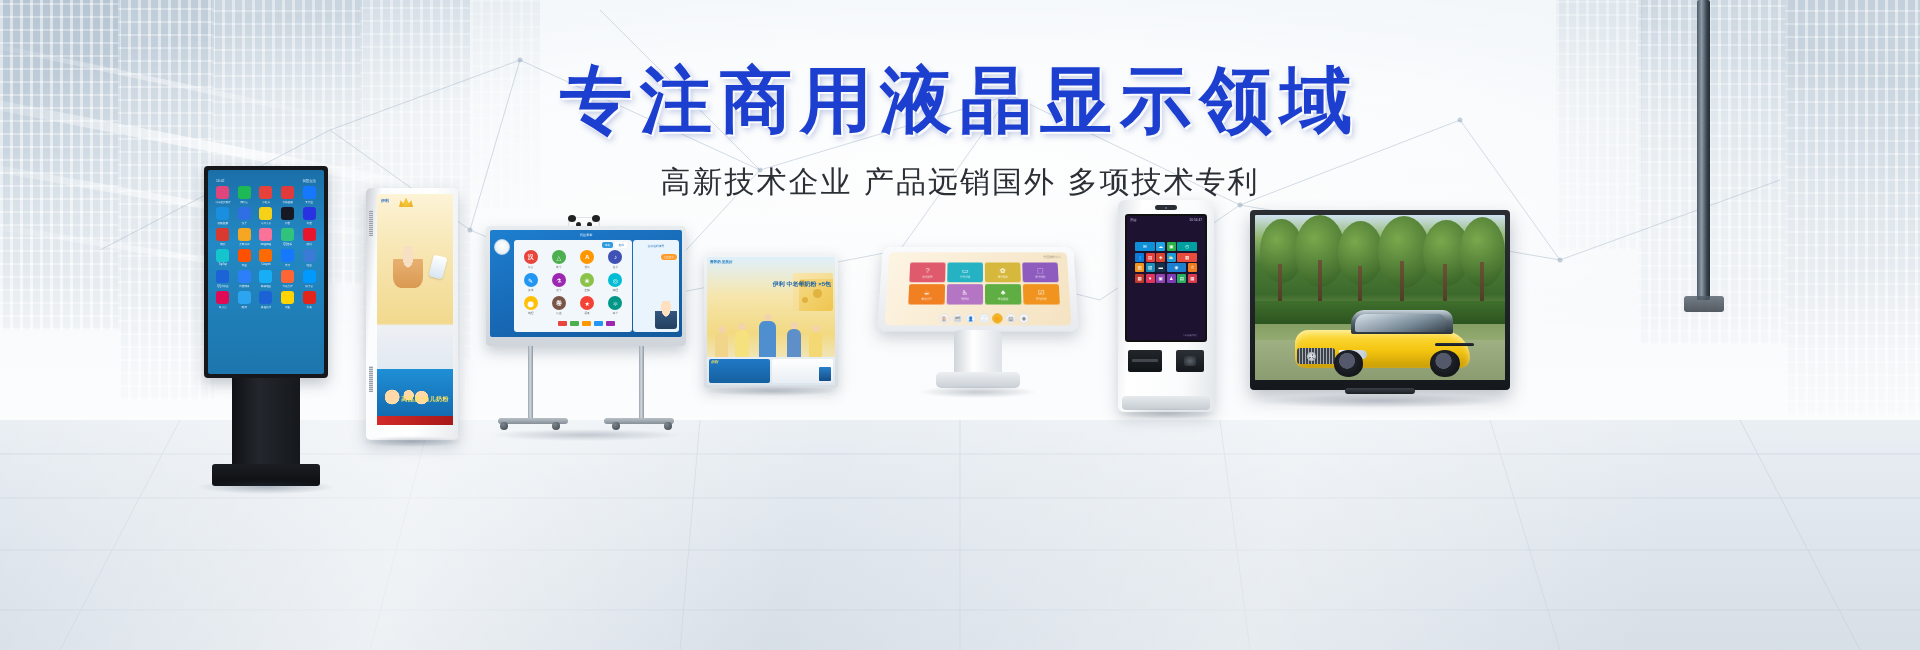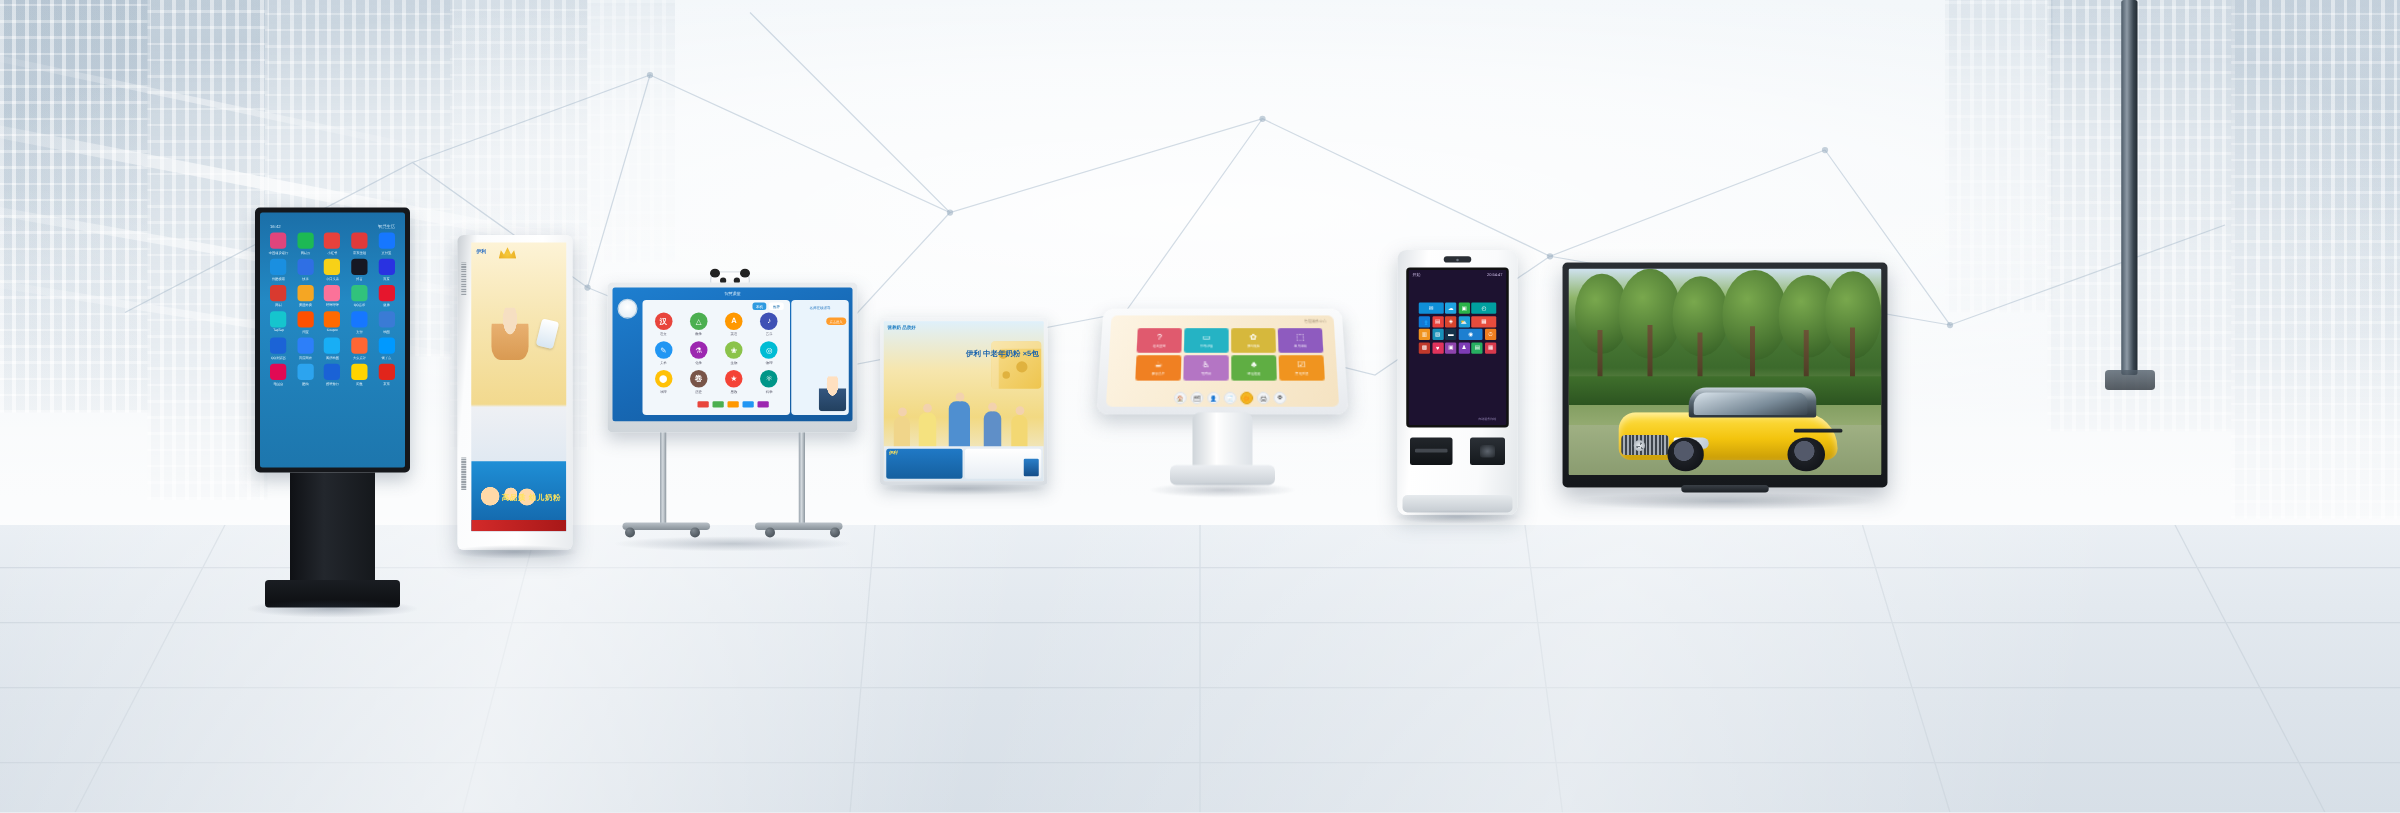"专注商用液晶显示领域" div.headline { html: none -> <div> <div>专注商用液晶显示领域</div> <div>高新技术企业 产品远销国外 多项技术专利</div> </div> }
